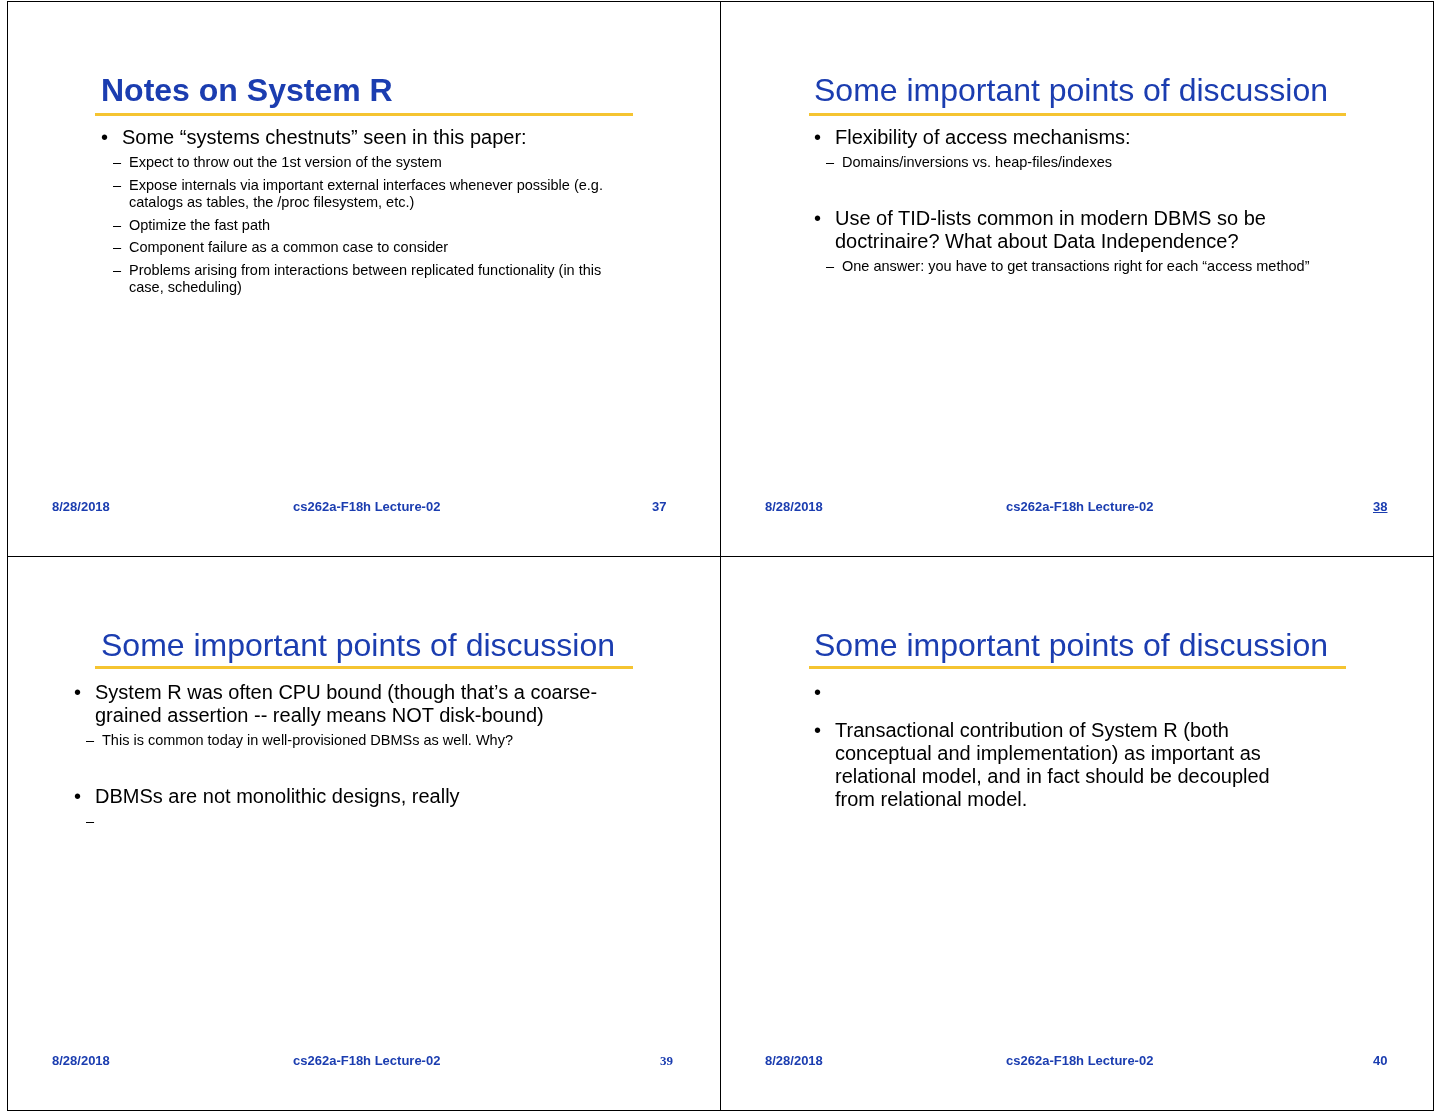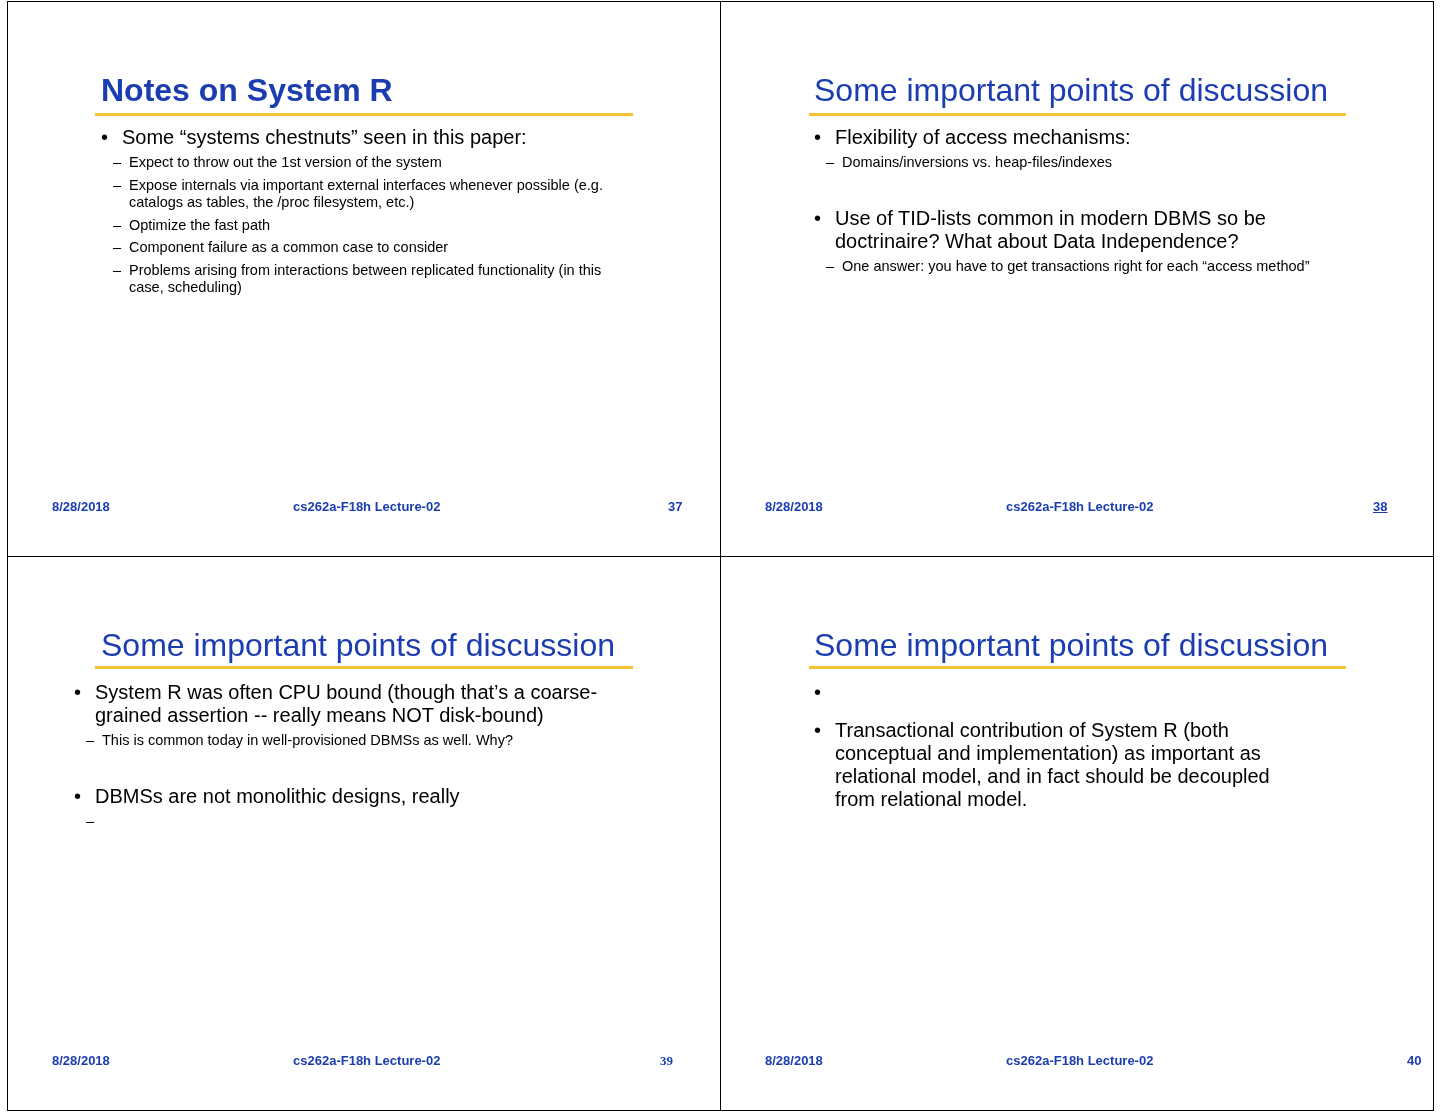"37" div.footer { left: 660px -> 644px }
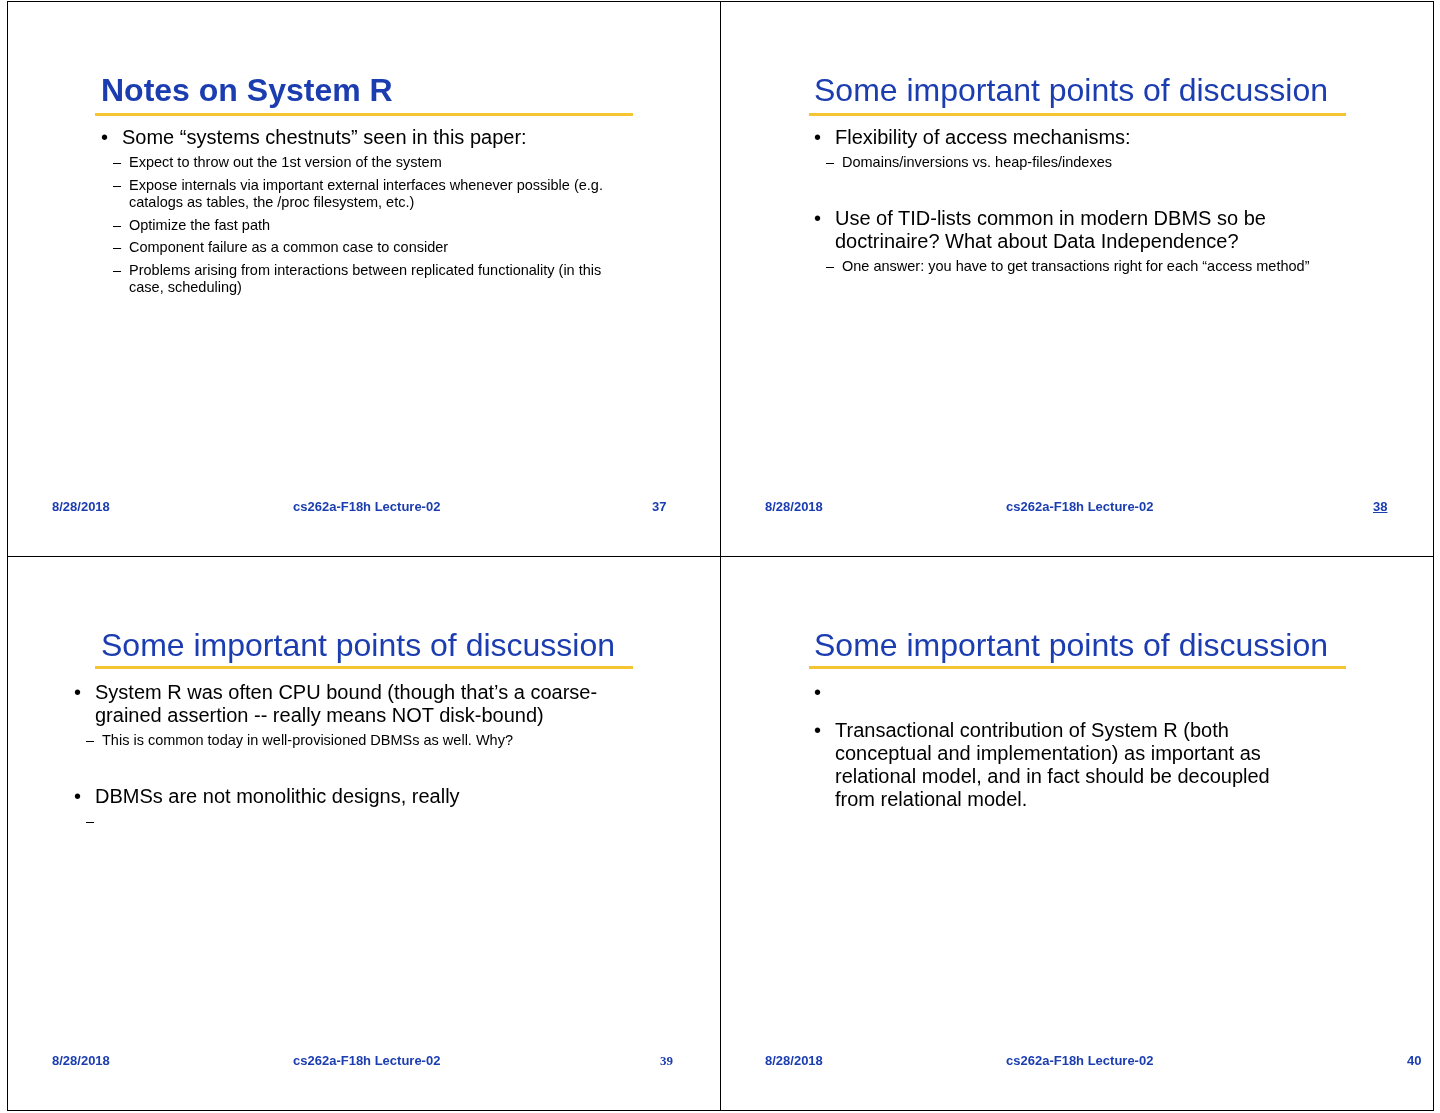"40" div.footer { margin-left: 34px -> none }
